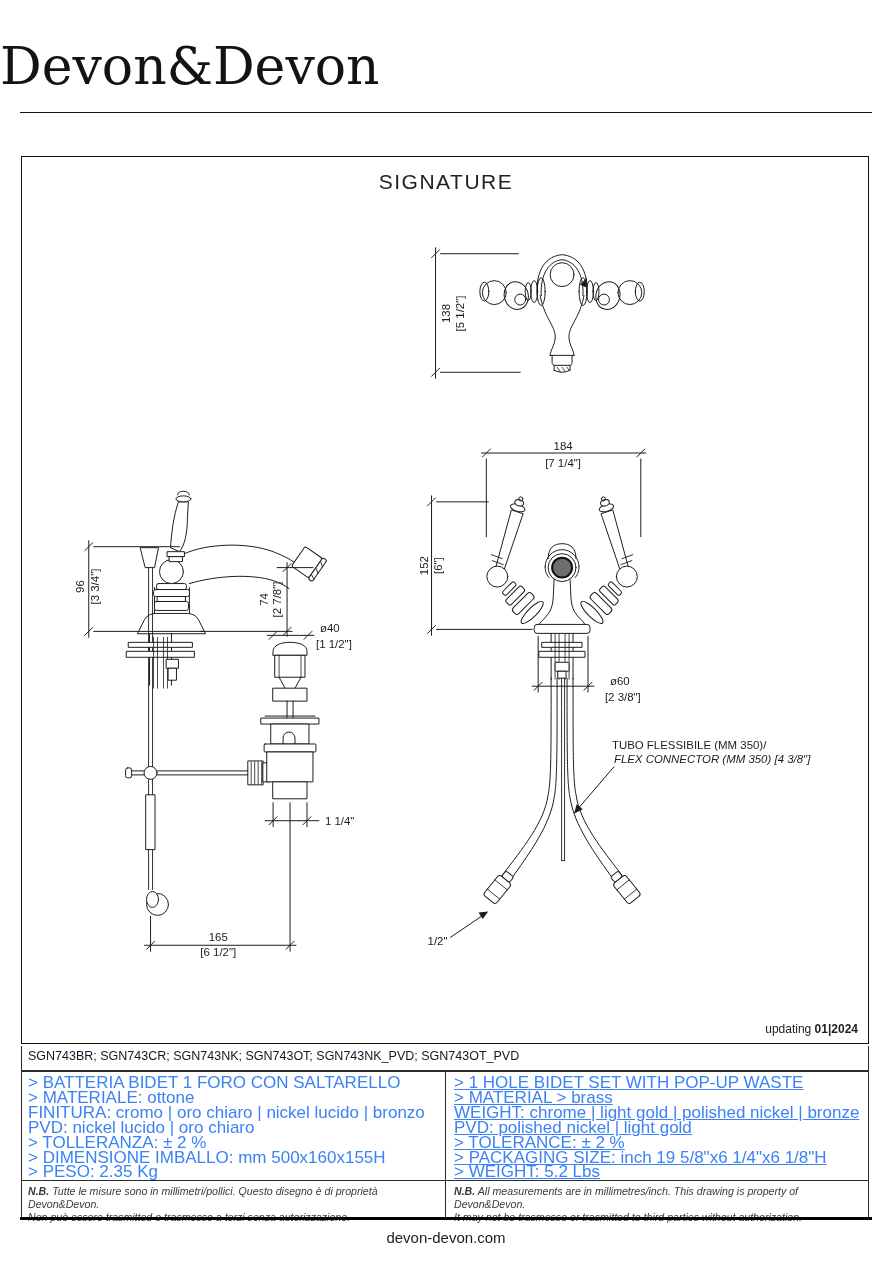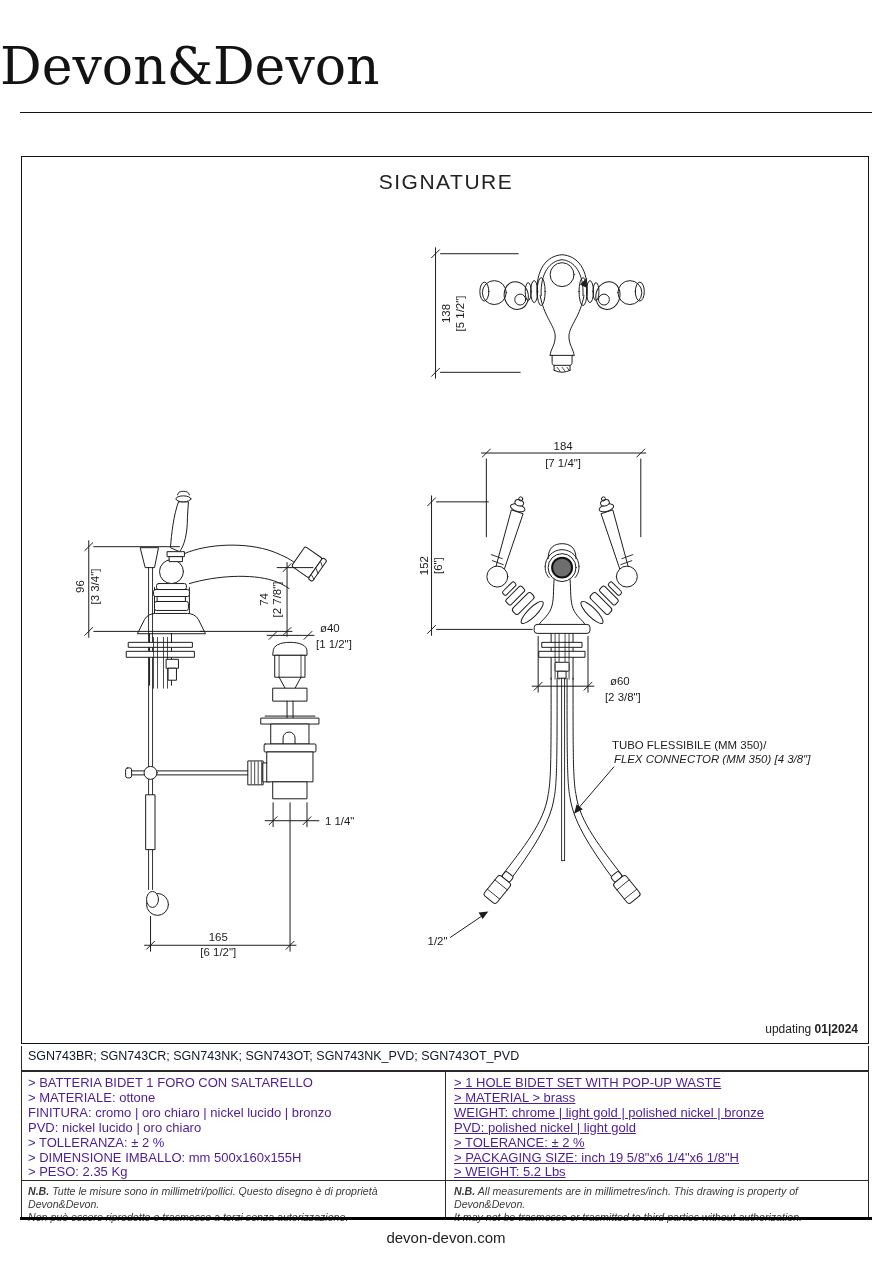"> BATTERIA BIDET 1 FORO" .spec-col { color: #4c1d95 -> #3b82f6; font-size: 13px -> 17px }
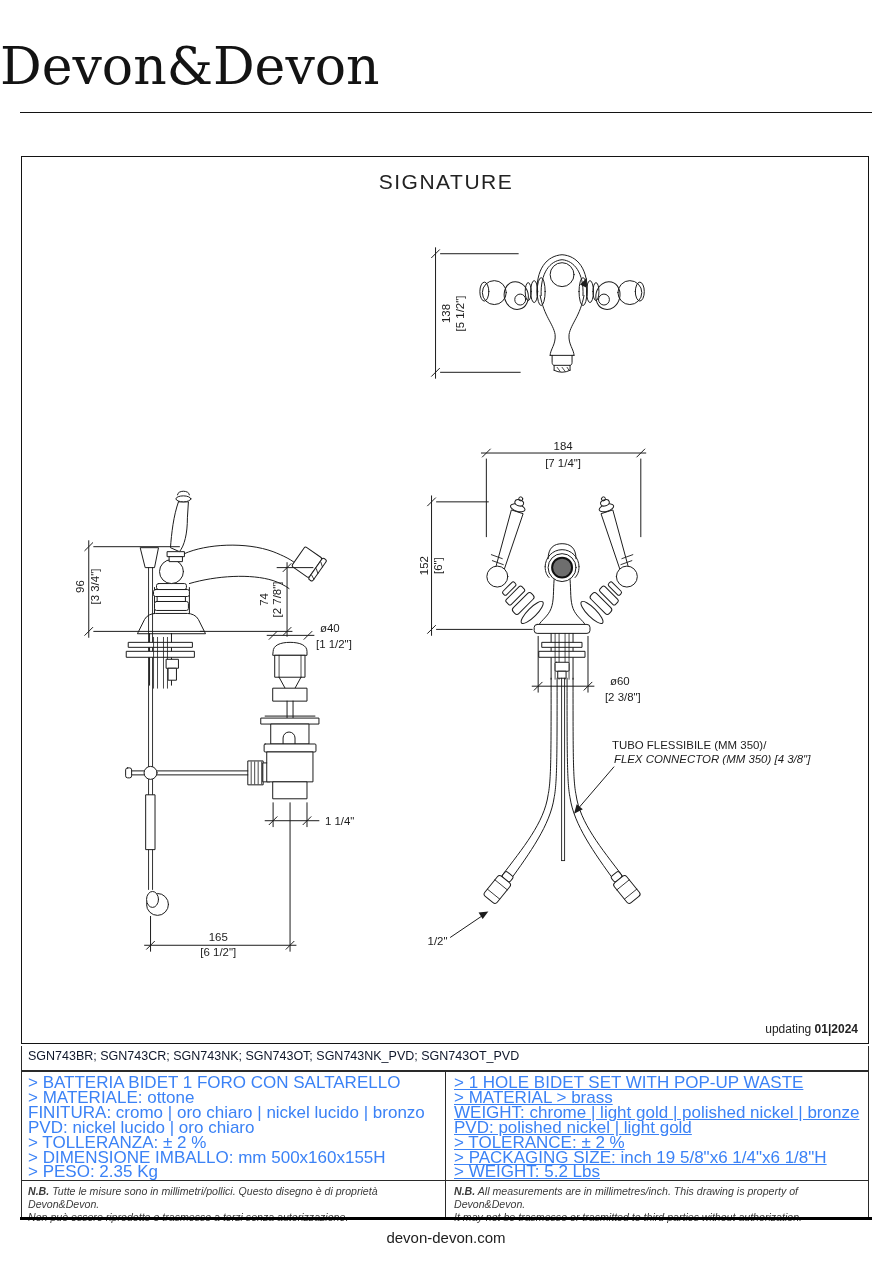"Non può essere riprodotto o" div { text: riprodotto -> trasmitted }
